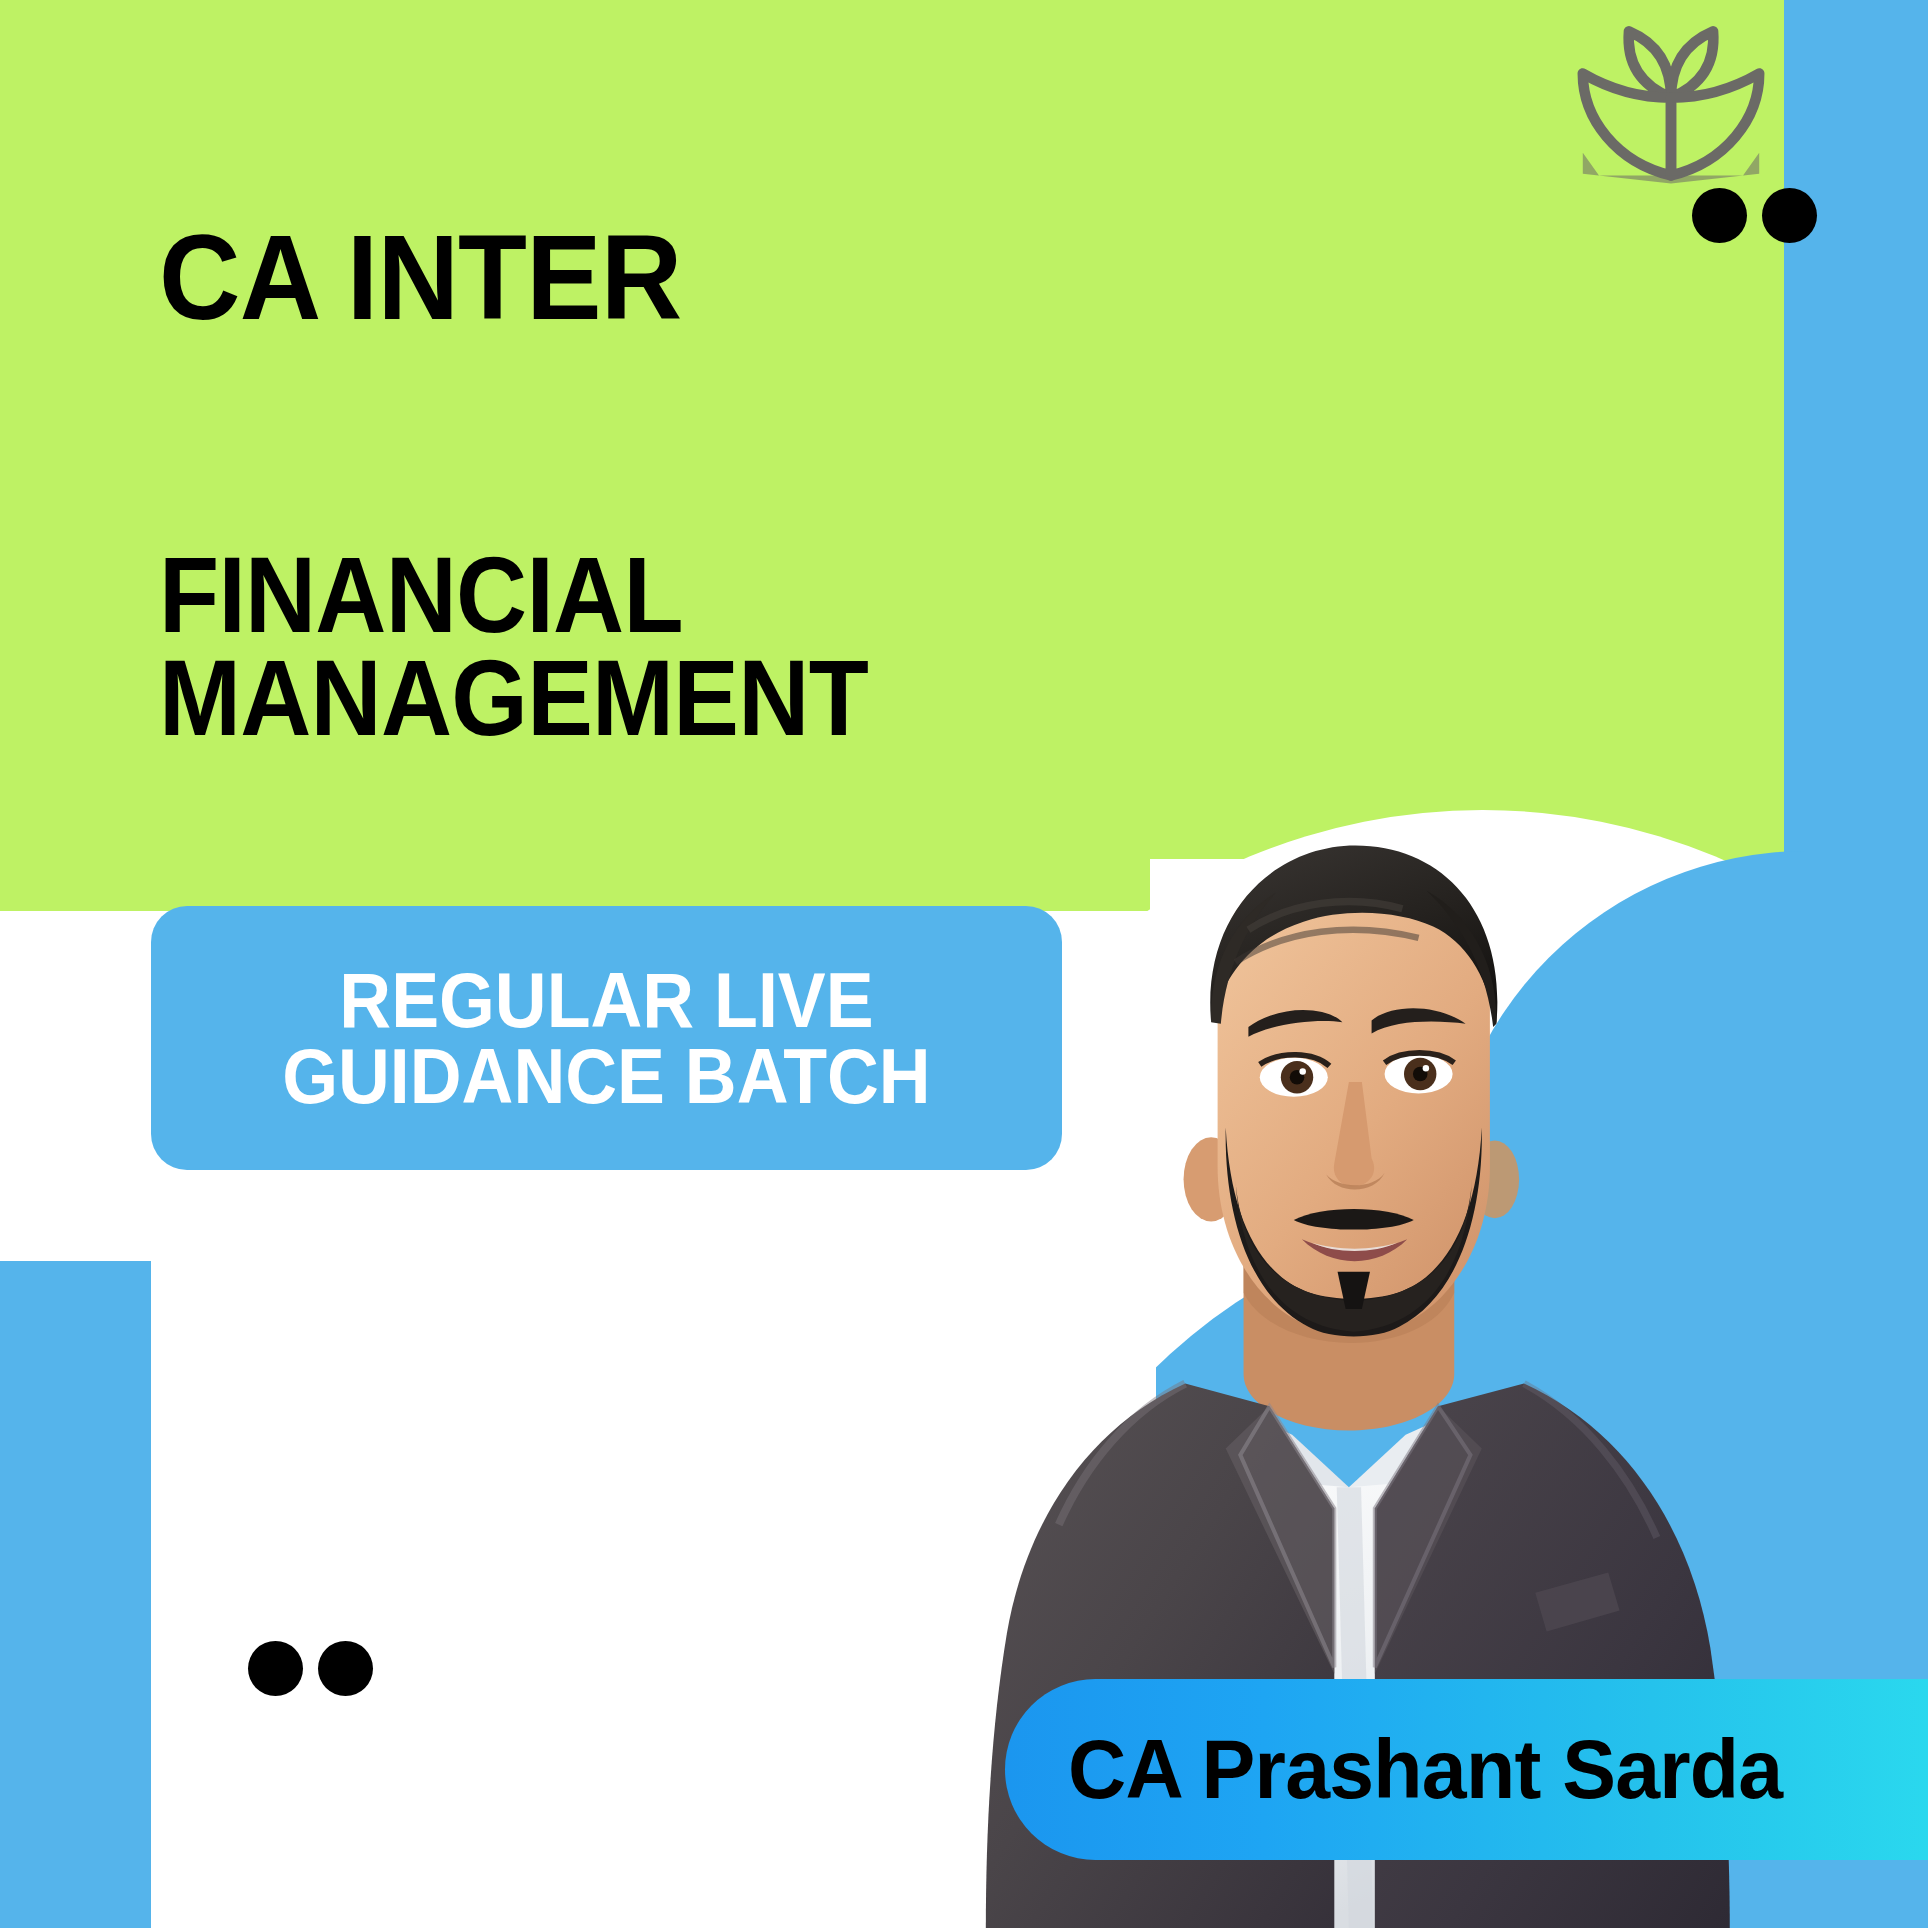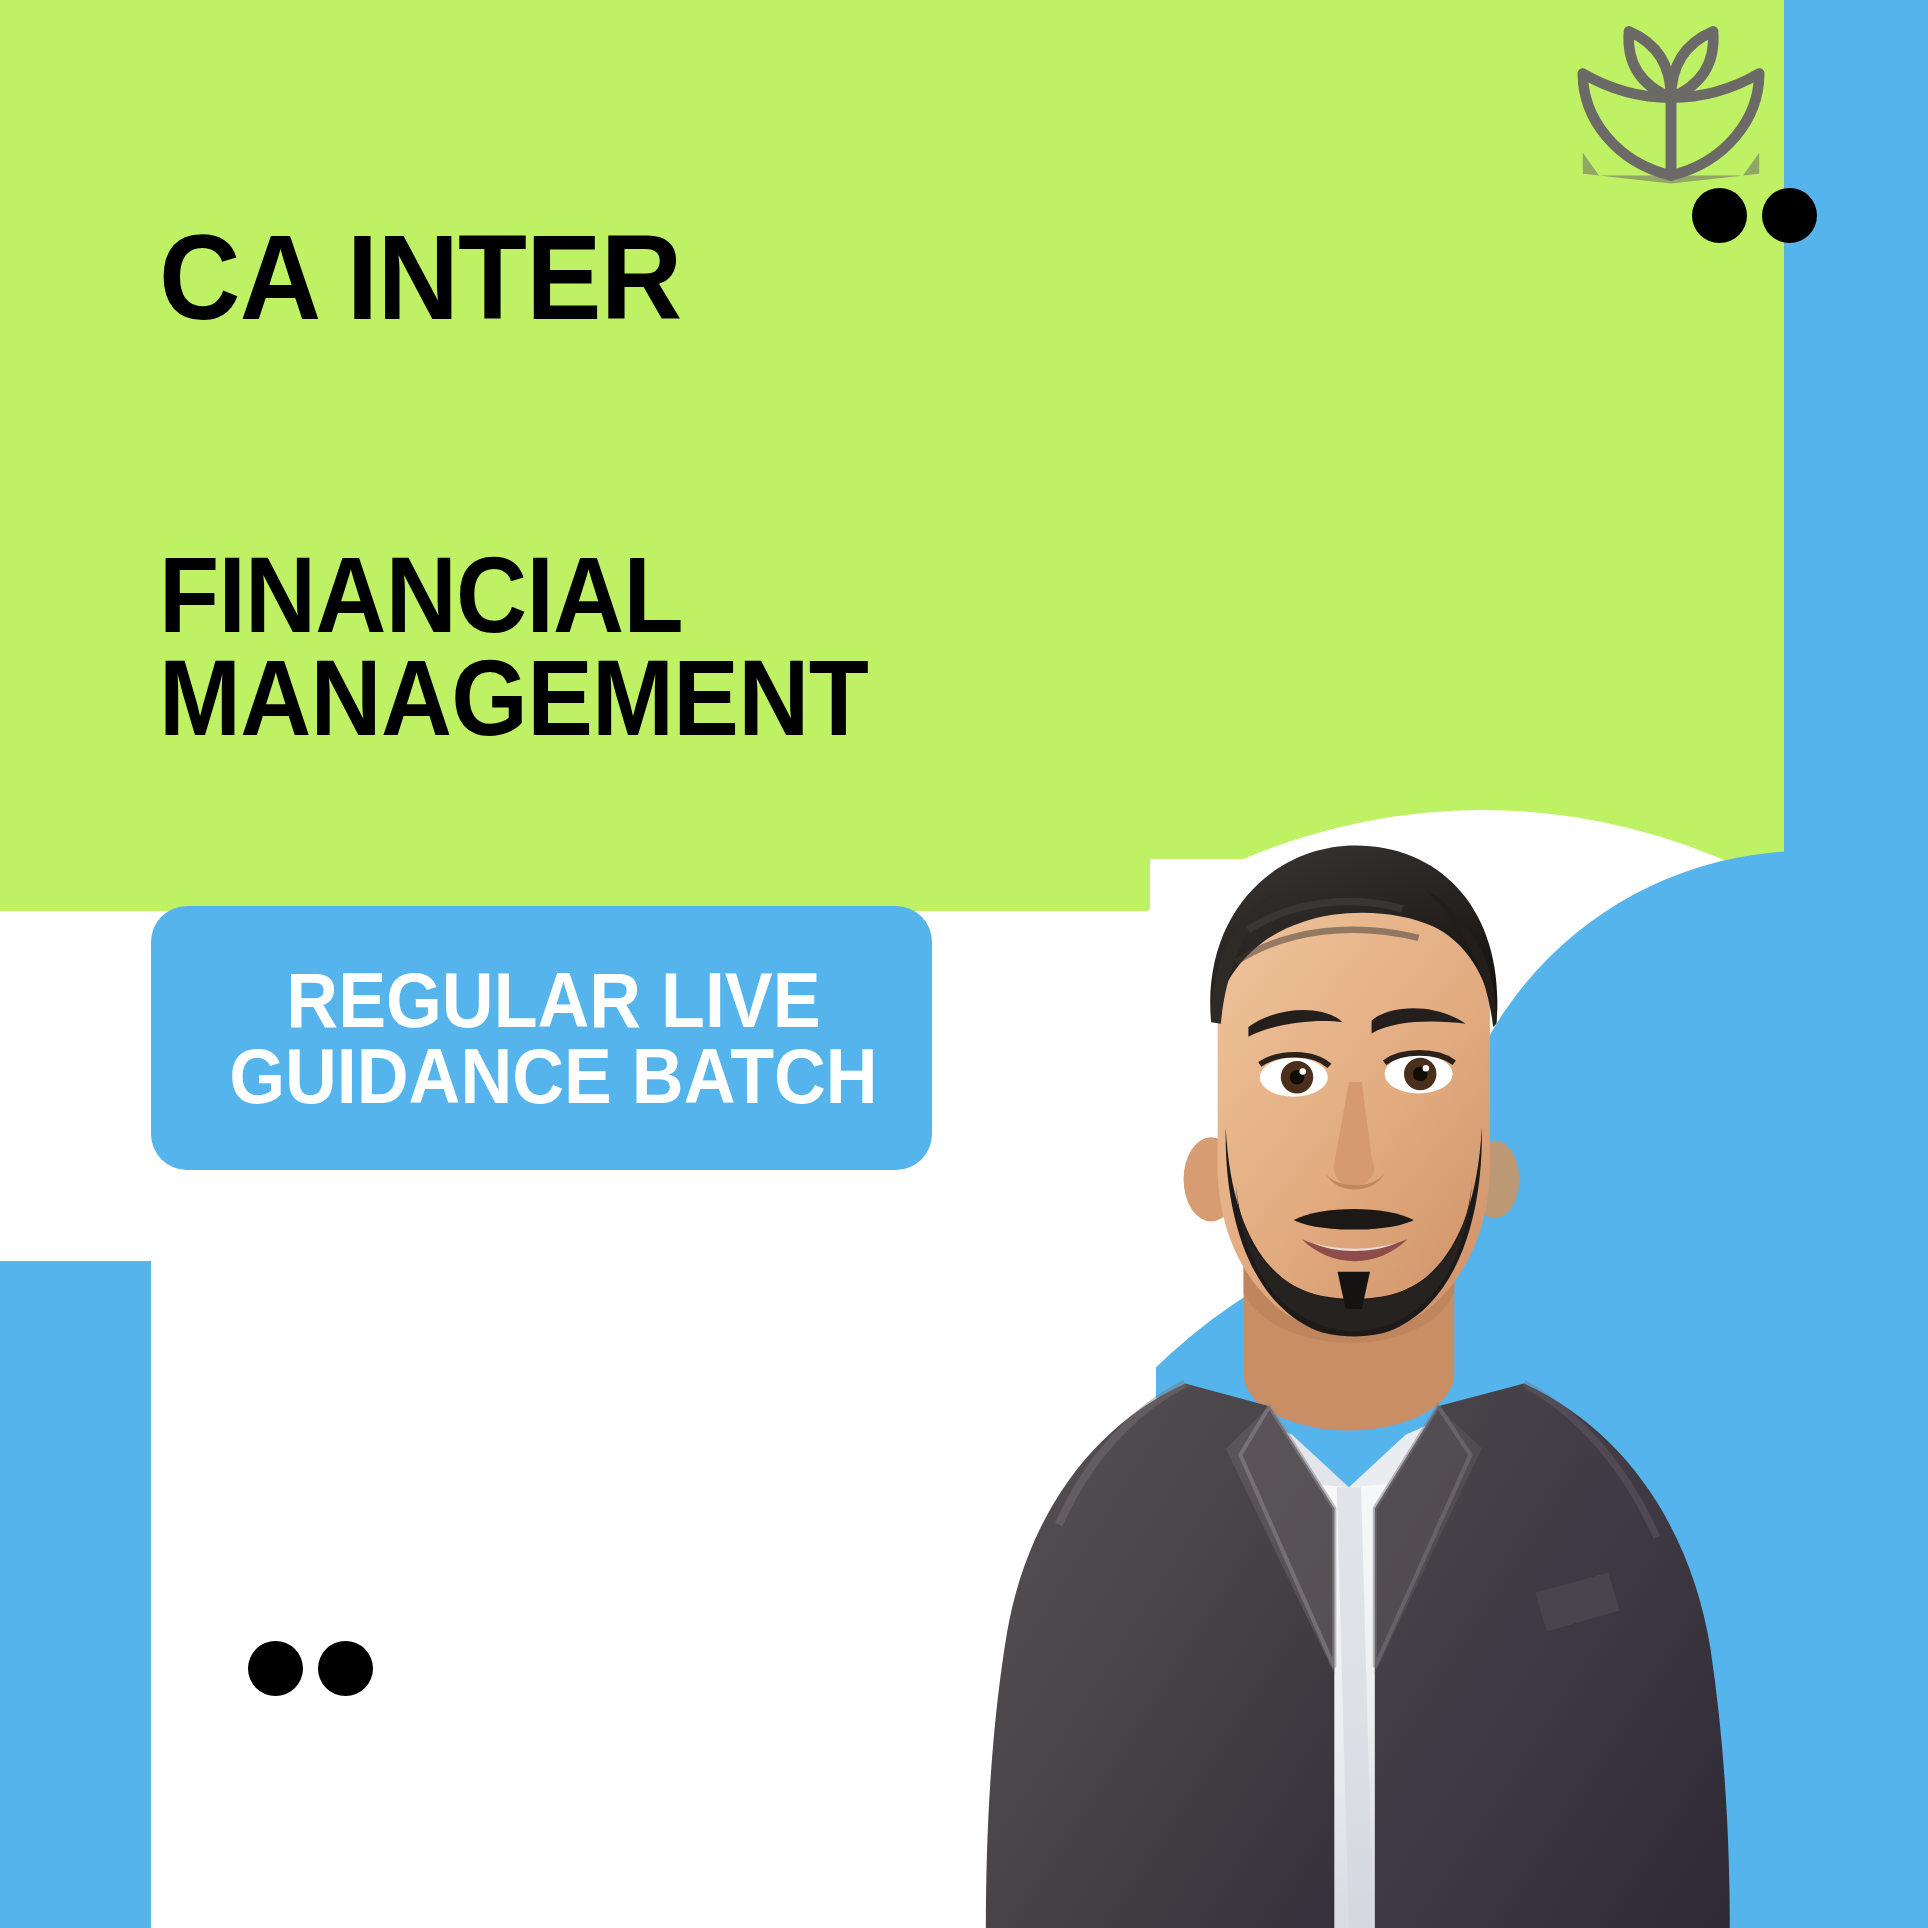"REGULAR LIVE" .badge { padding-left: 24px -> none; width: 757px -> 911px }
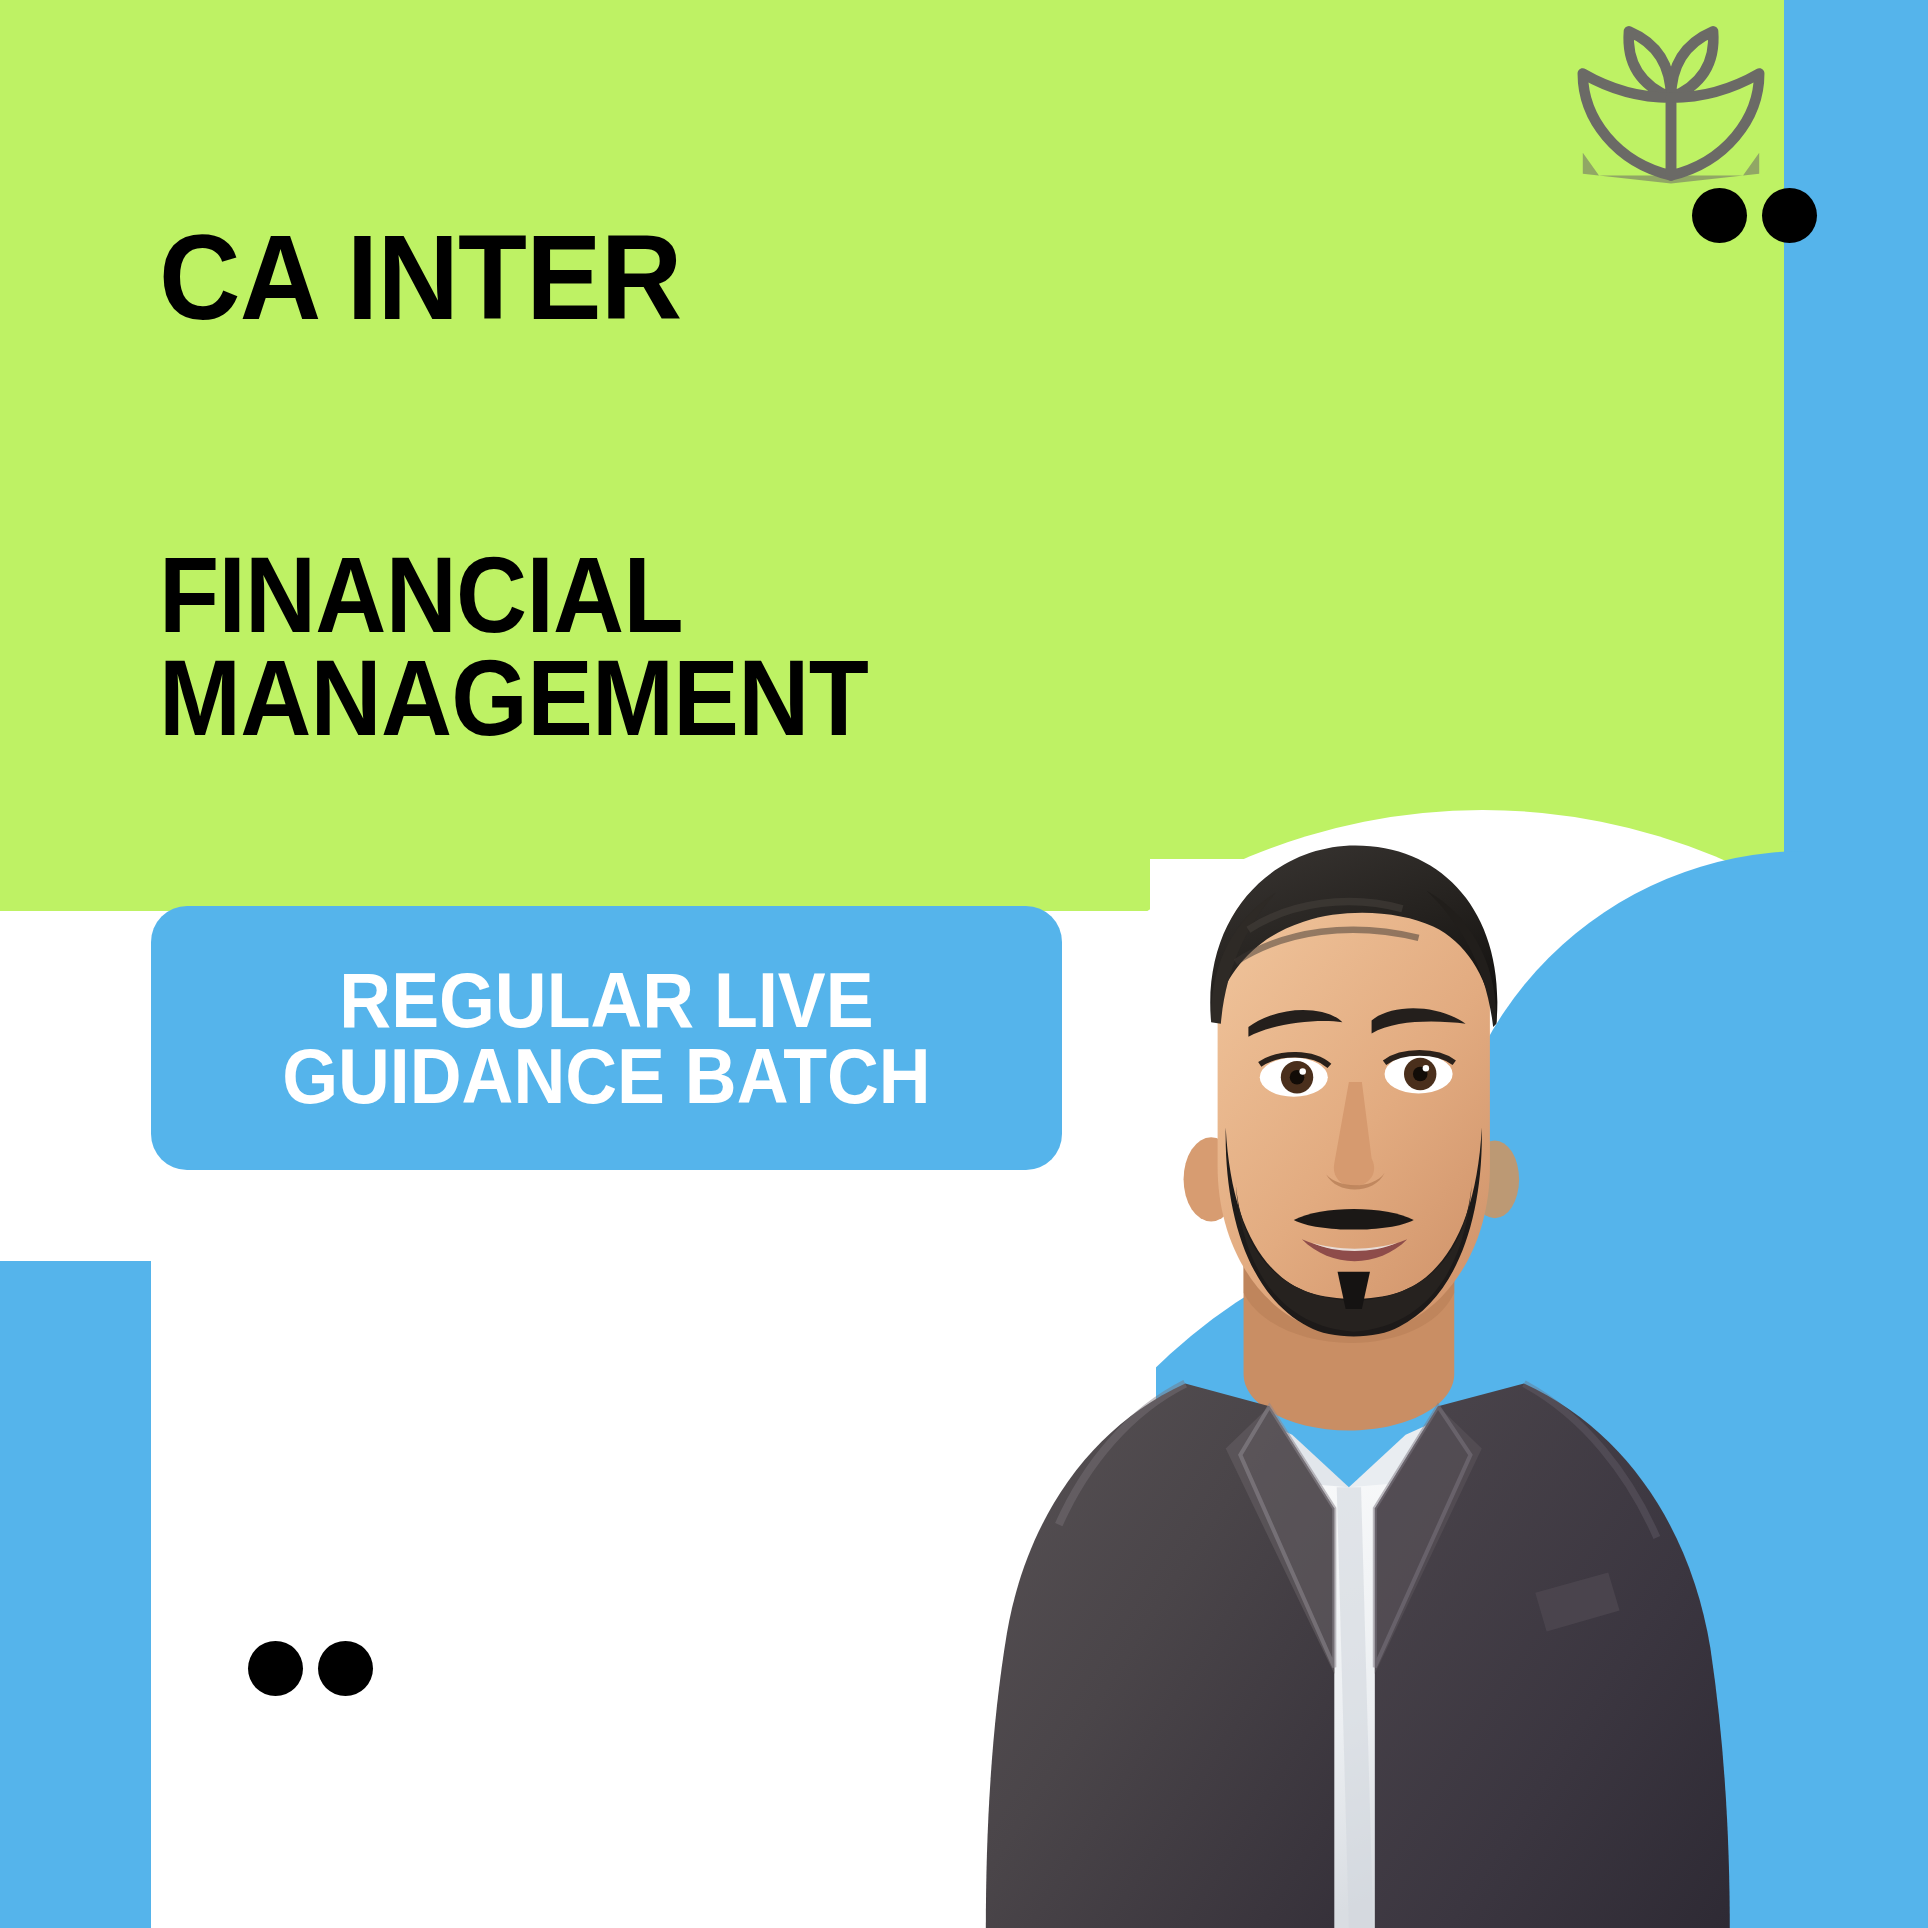"CA Prashant Sarda" div.instructor-banner { html: none -> <div> <span>CA Prashant Sarda</span> </div> }
